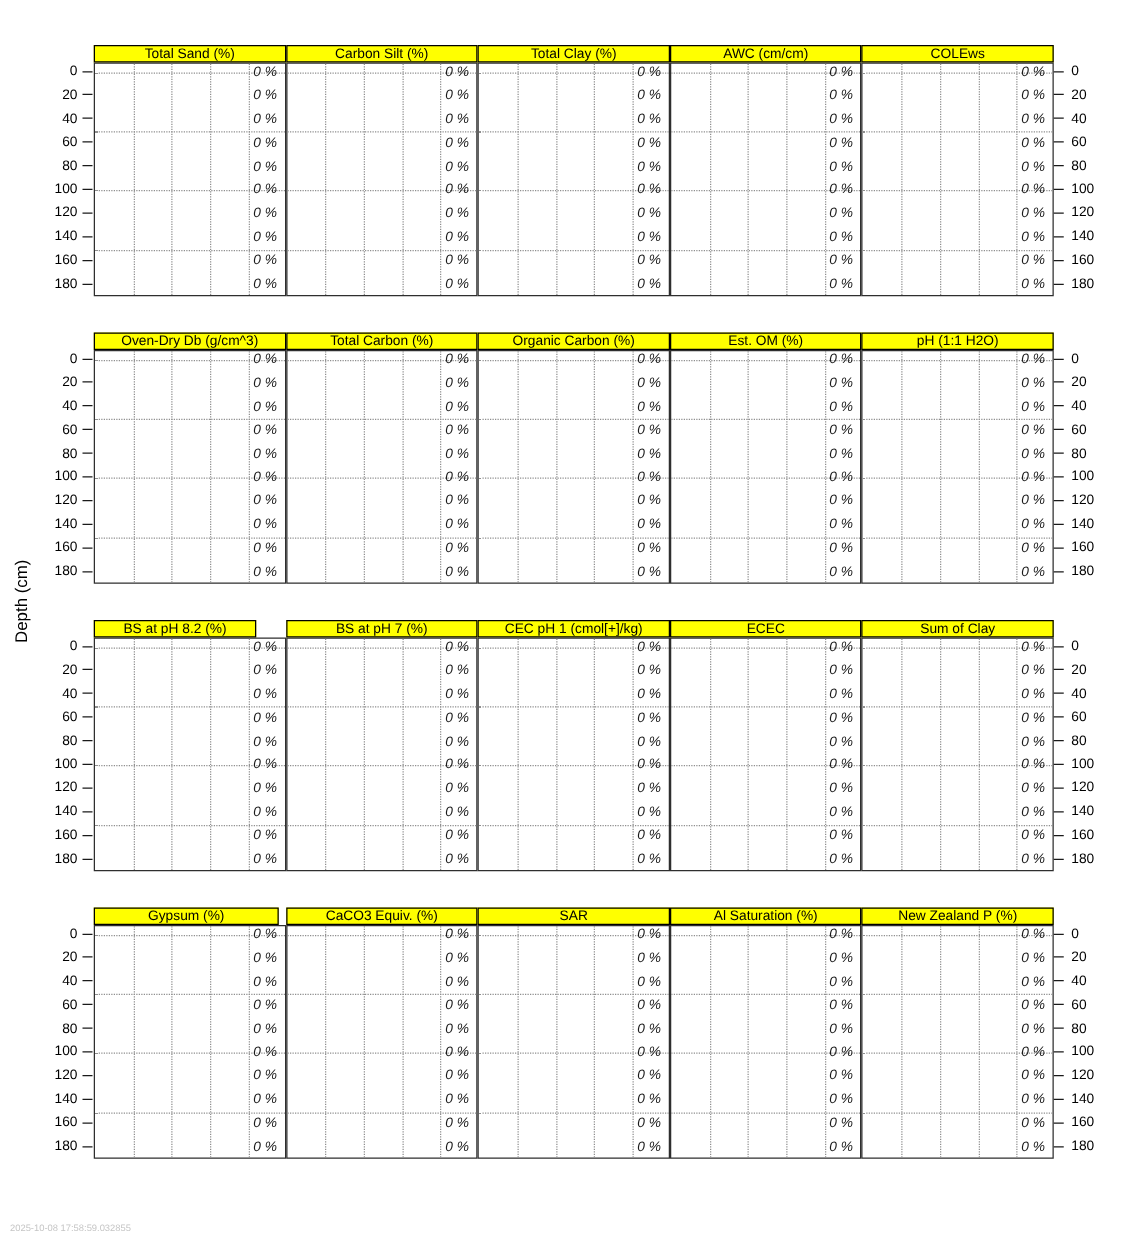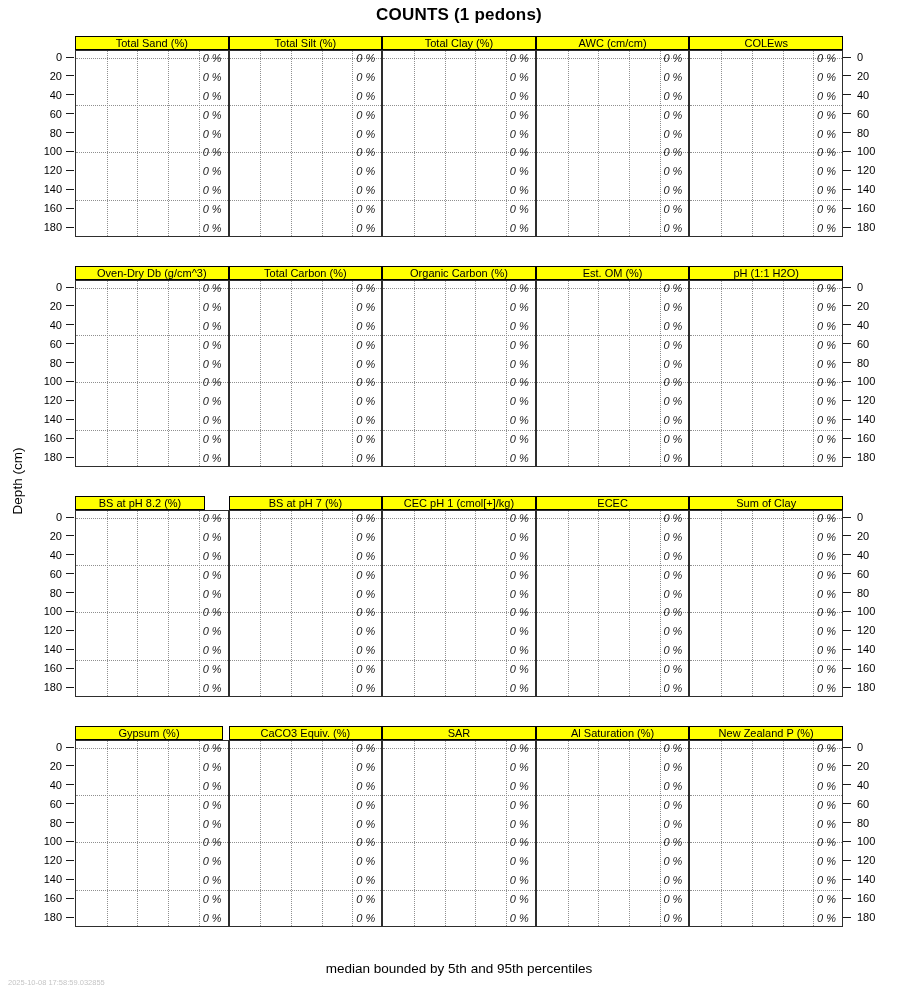"COUNTS (1 pedons)" div.chart-title { html: <div>COUNTS (1 pedons)</div> -> none }
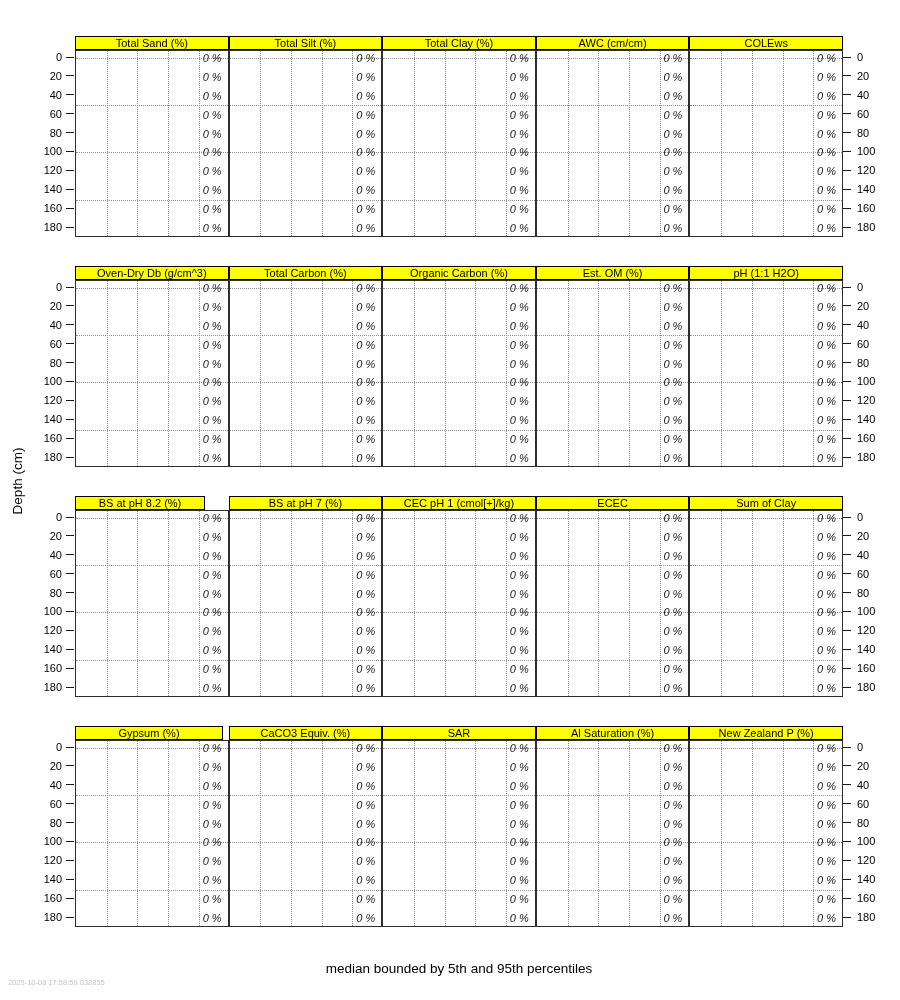"Total Silt (%)" div.strip { text: Total -> Carbon }
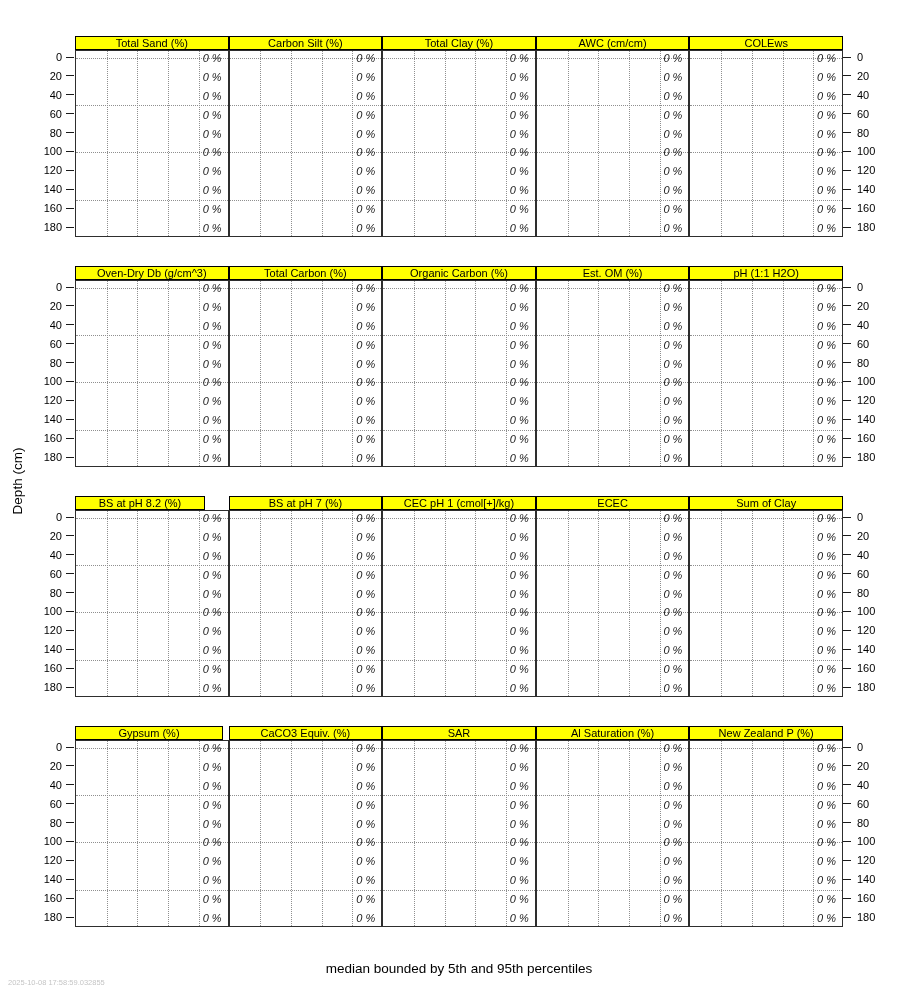"median bounded by 5th and" div.caption { html: <div>median bounded by 5th and 95th percentiles</div> -> none }
